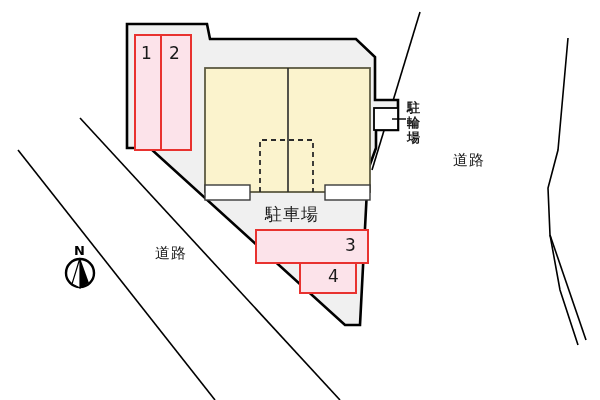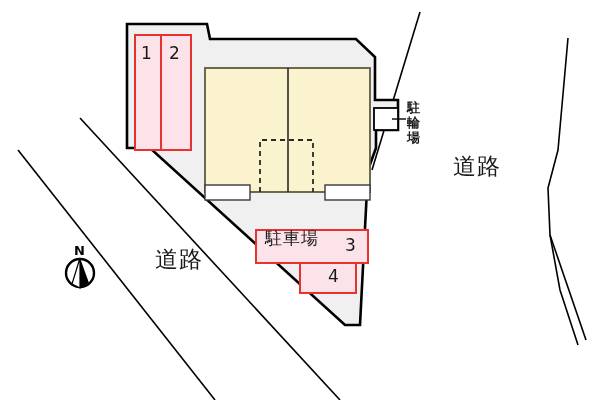"道路" .lbl-road { font-size: 23px -> 15px }
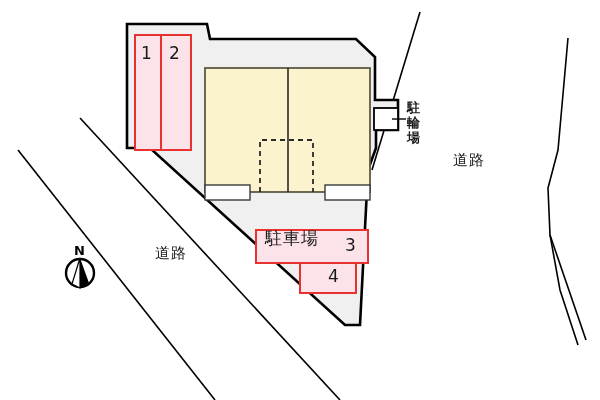"駐車場" .lbl-parking { margin-top: 24px -> none }
